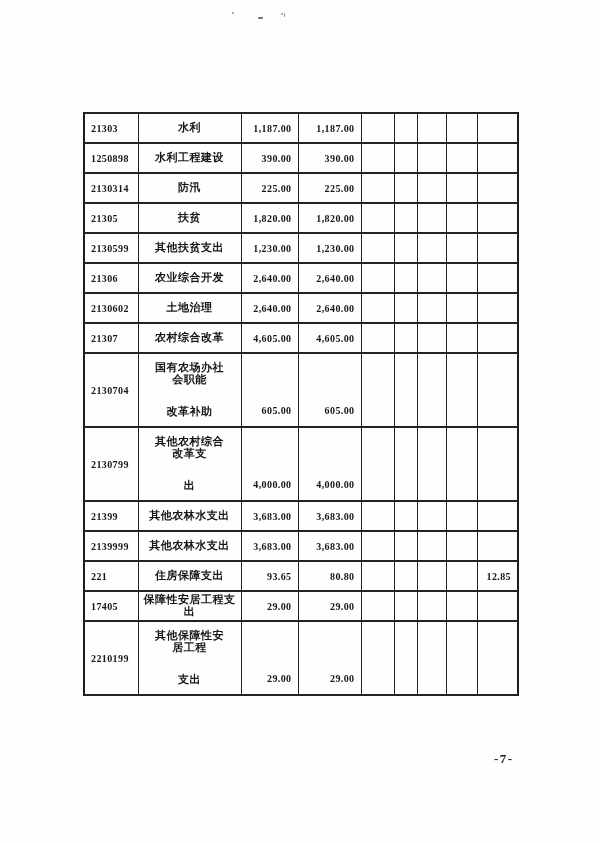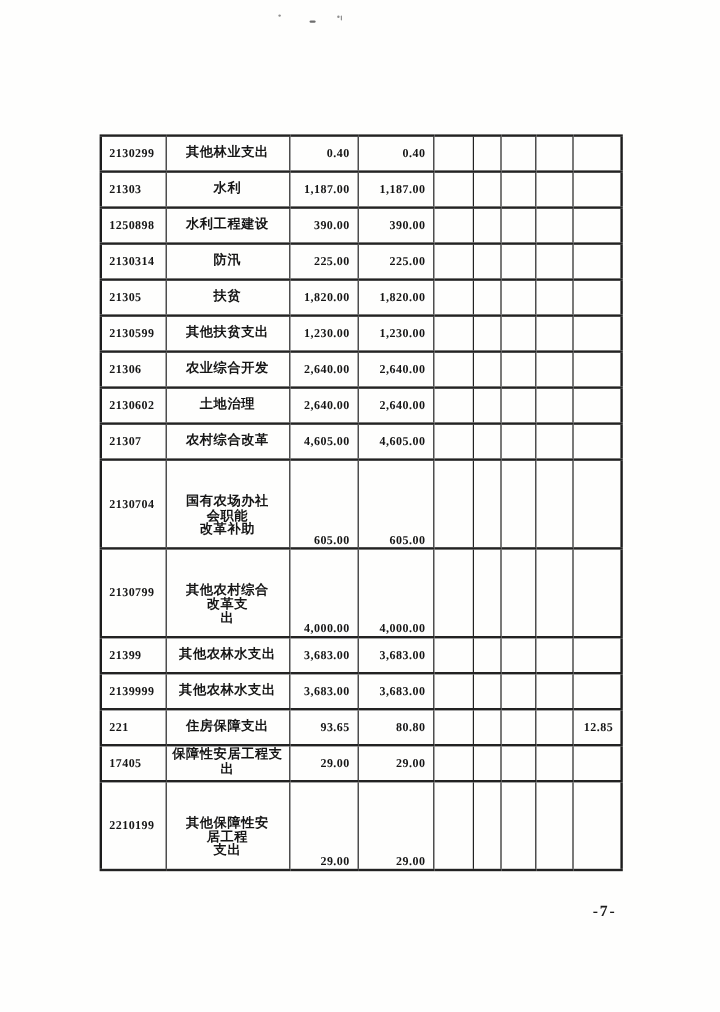"2130299" tr.row { html: <tr> <td>2130299</td> <td> <div> <span>其他林业支出</span> </div> </td> <td>0.40</td> <td>0.40</td> <td></td> <td></td> <td></td> <td></td> <td></td> </tr> -> none }
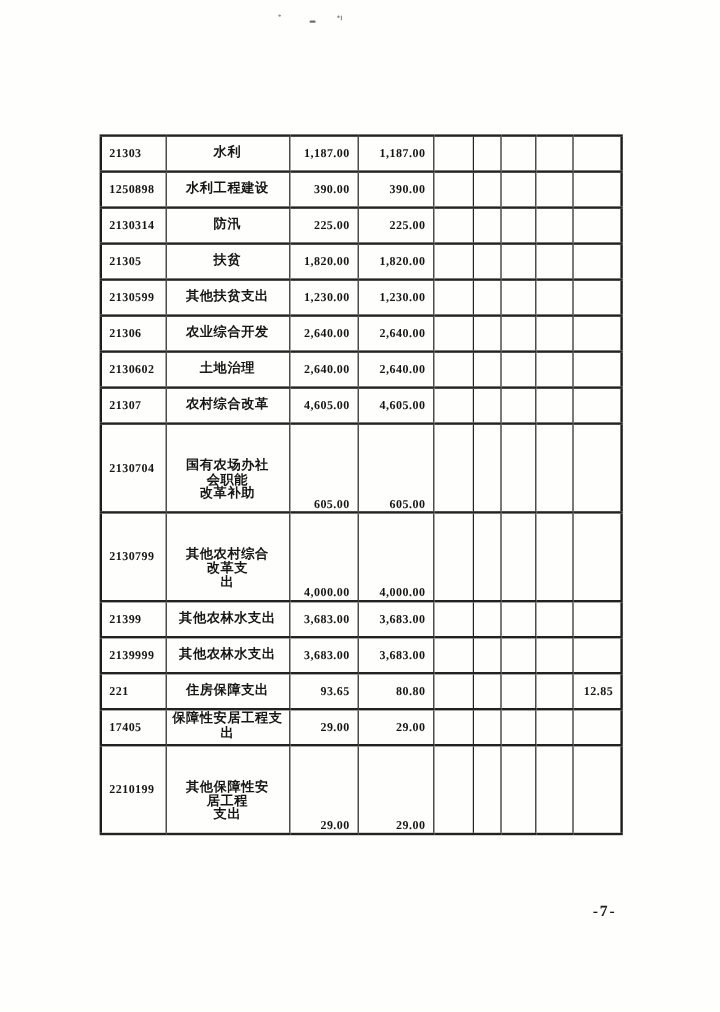"国有农场办社会职能" tr.tall .name-lines { justify-content: flex-end -> space-between }
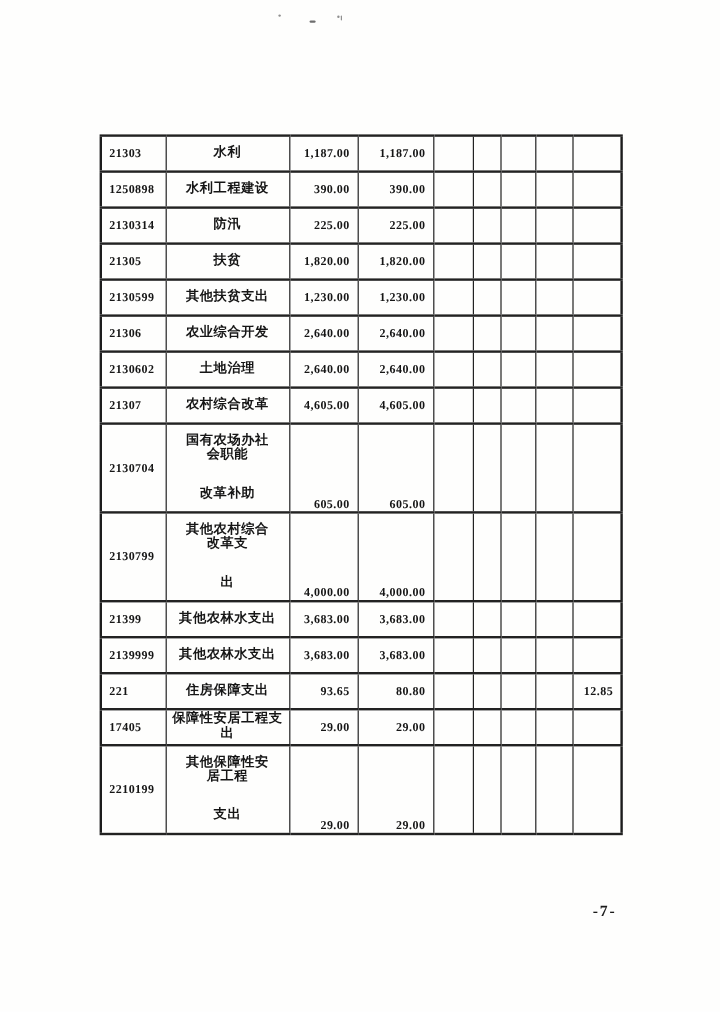"605.00" tr.tall td.amt { padding-bottom: none -> 10px }
